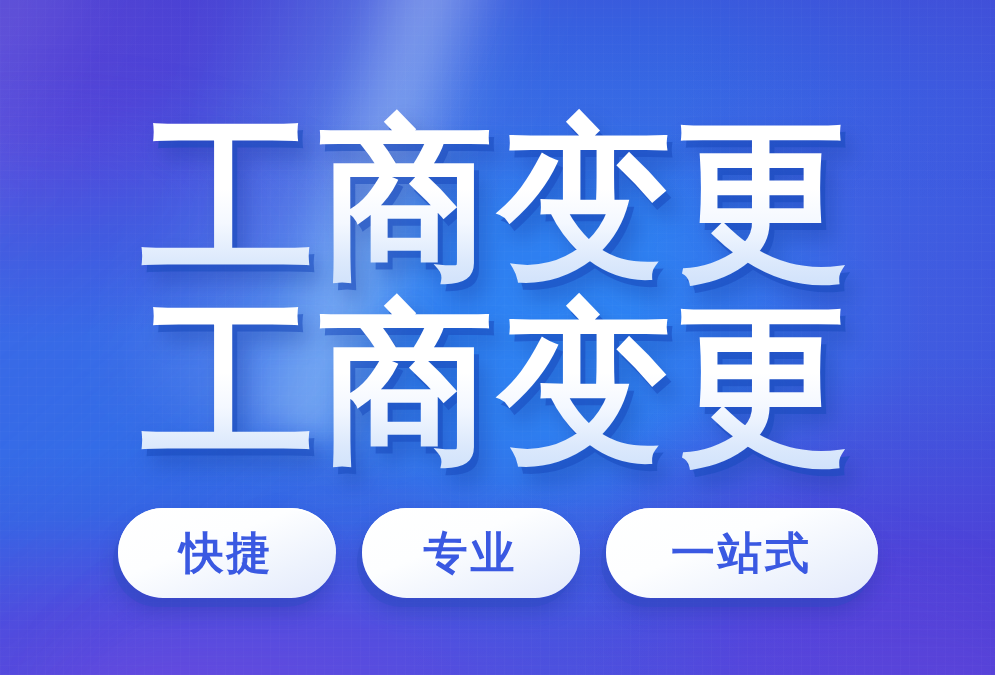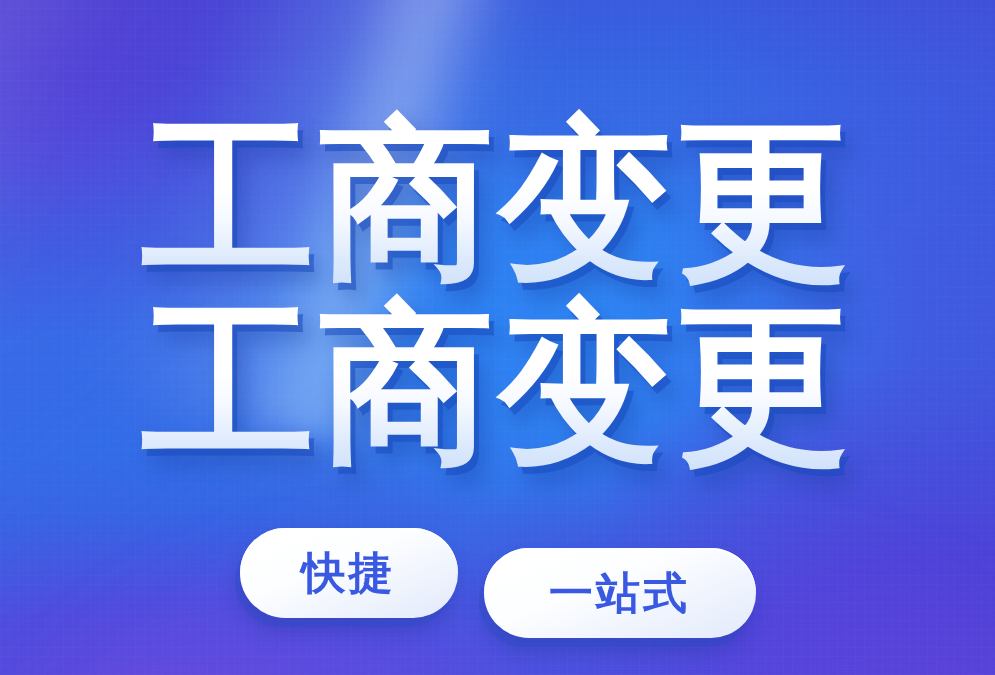"专业" div.pill { html: none -> <div> <span>专业</span> </div> }
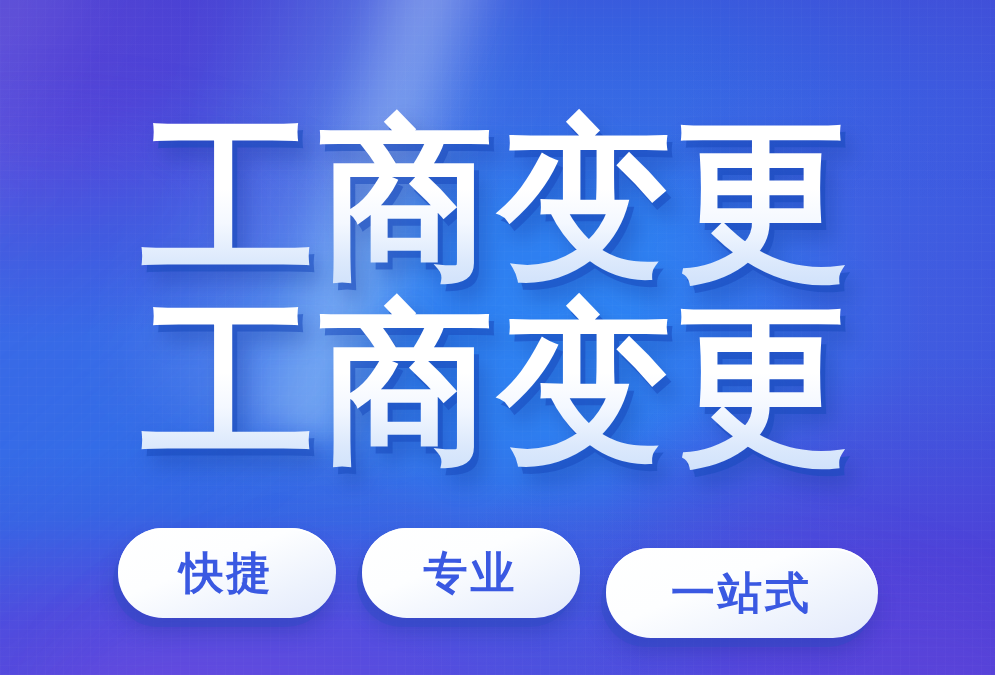"一站式" .pill-wide { margin-top: 40px -> none }
